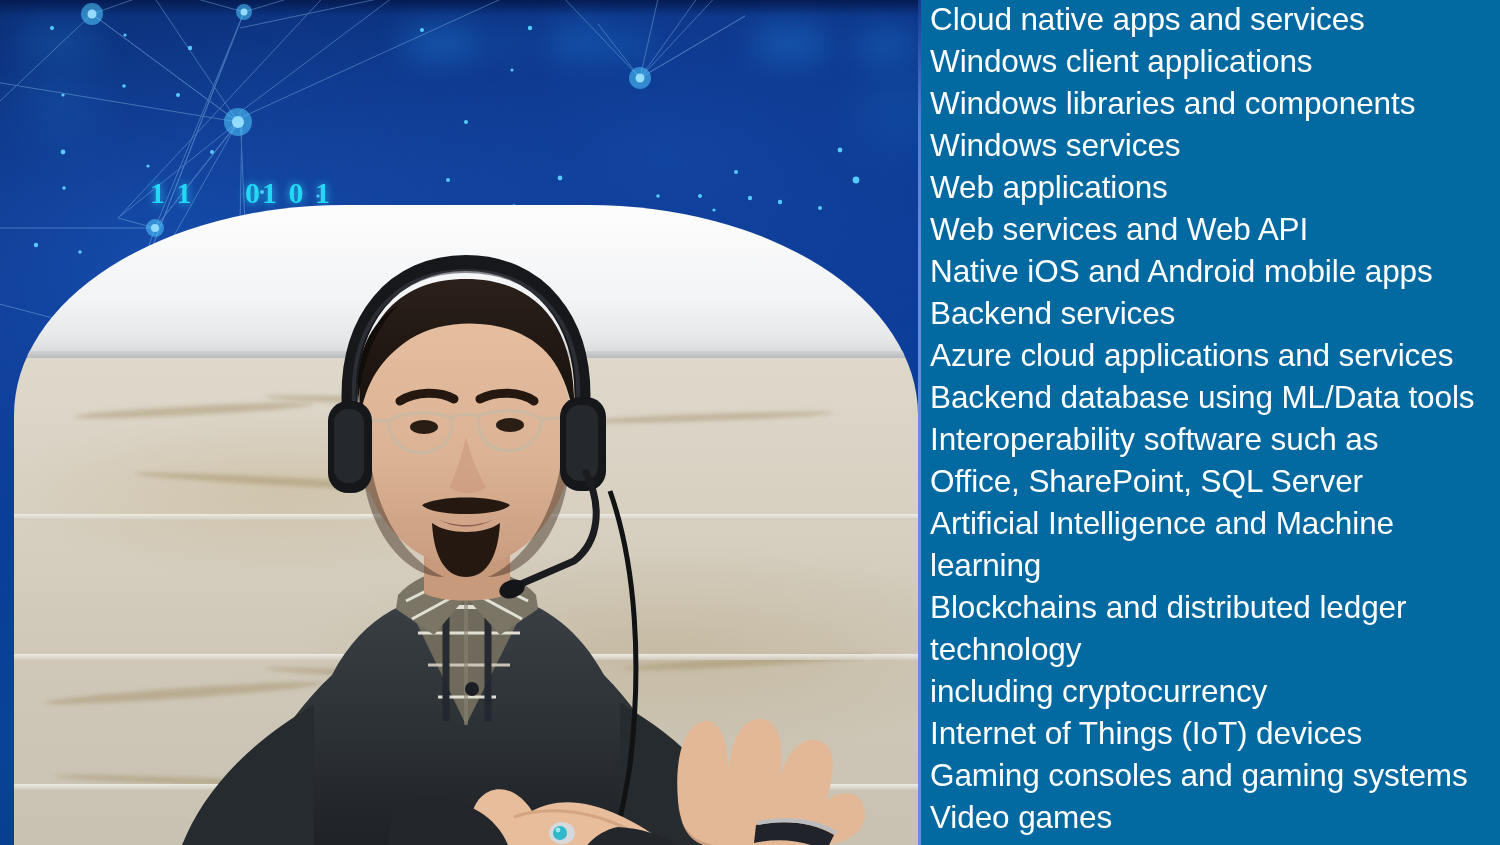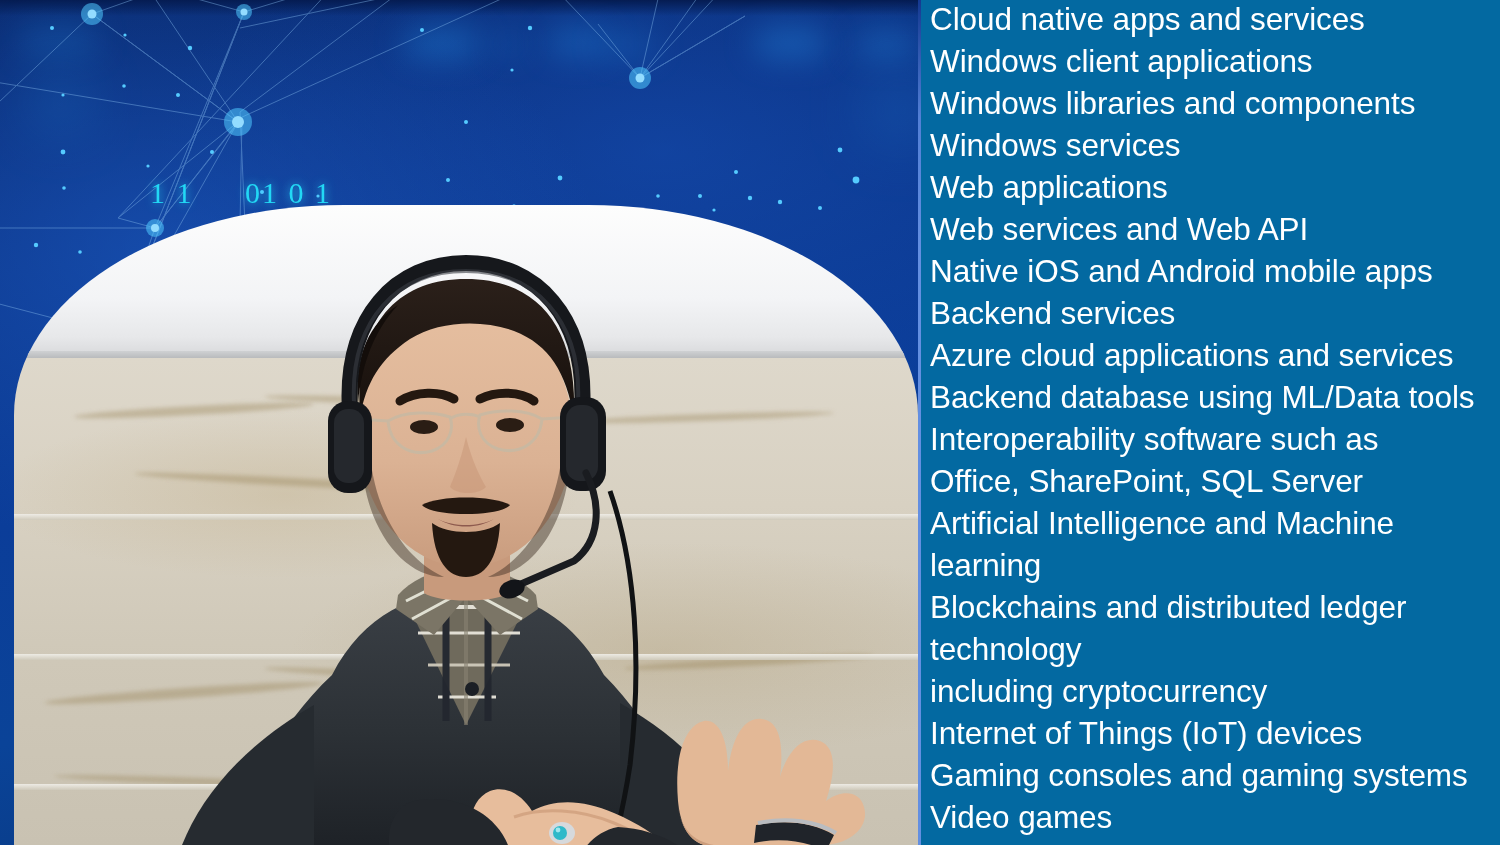"1 1" .binary { font-weight: none -> bold }
